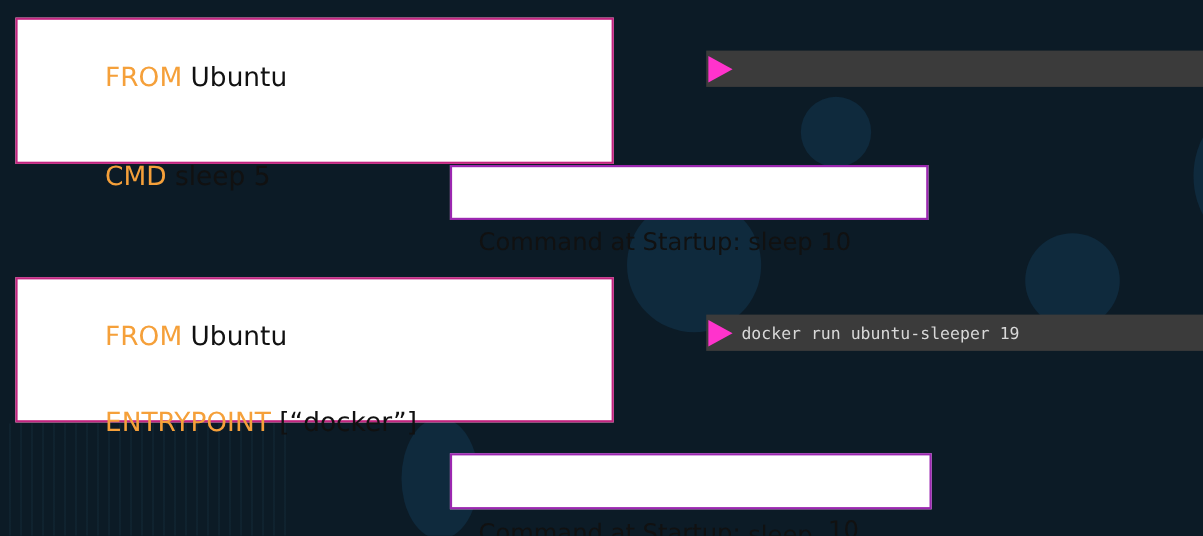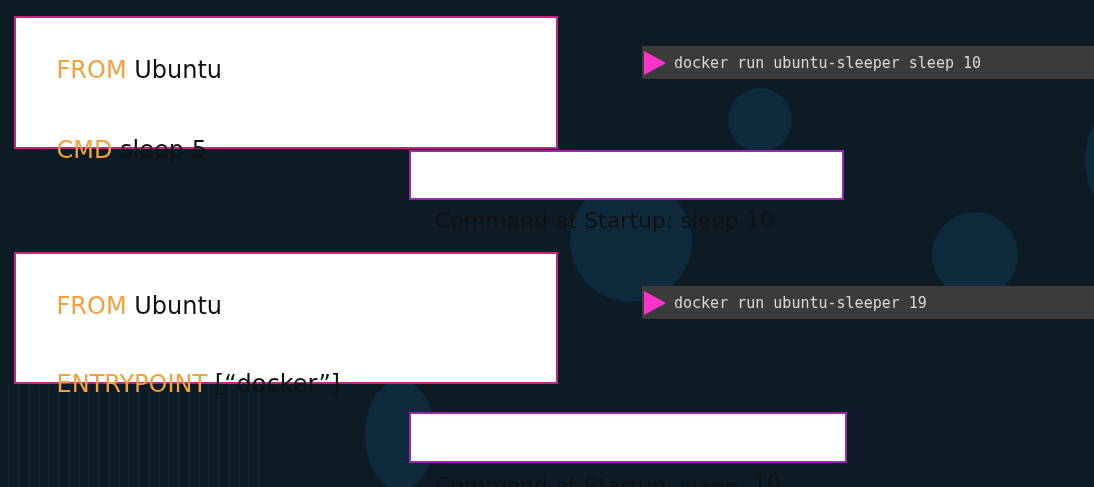"FROM" .kw { margin-left: none -> 39px }
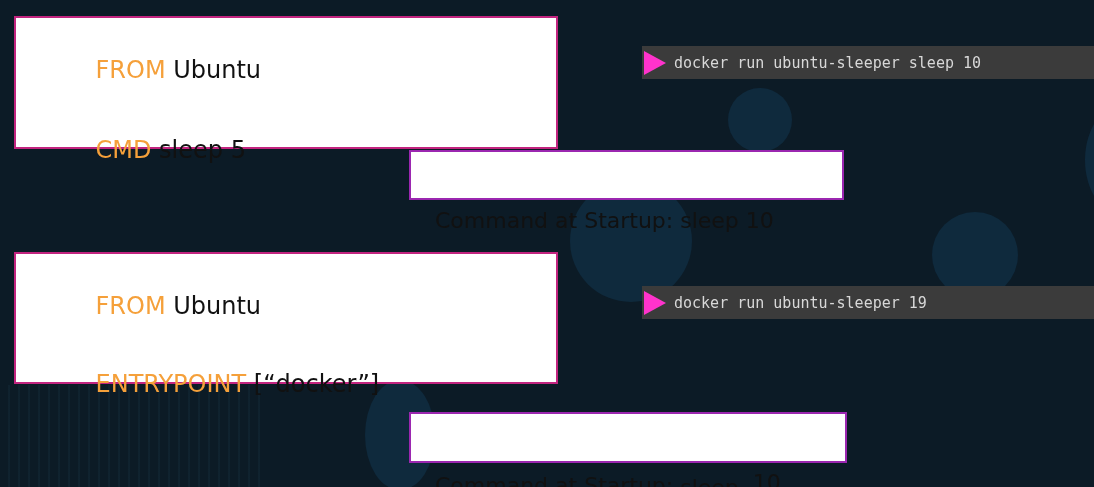"docker run ubuntu-sleeper sleep 10" span.cmd { html: <span>docker run ubuntu-sleeper sleep 10</span> -> none }
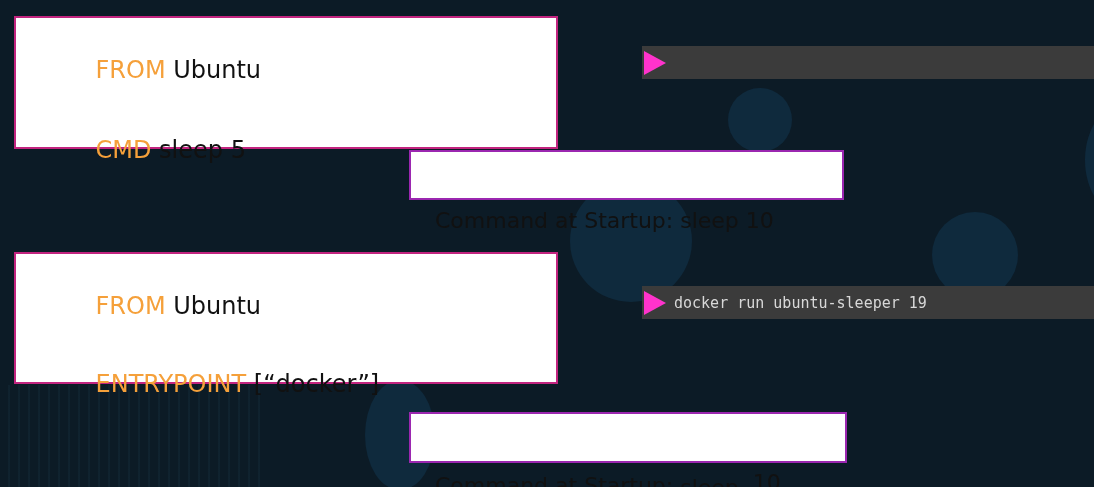"CMD sleep 5" div.code-line { top: 90px -> 100px }
